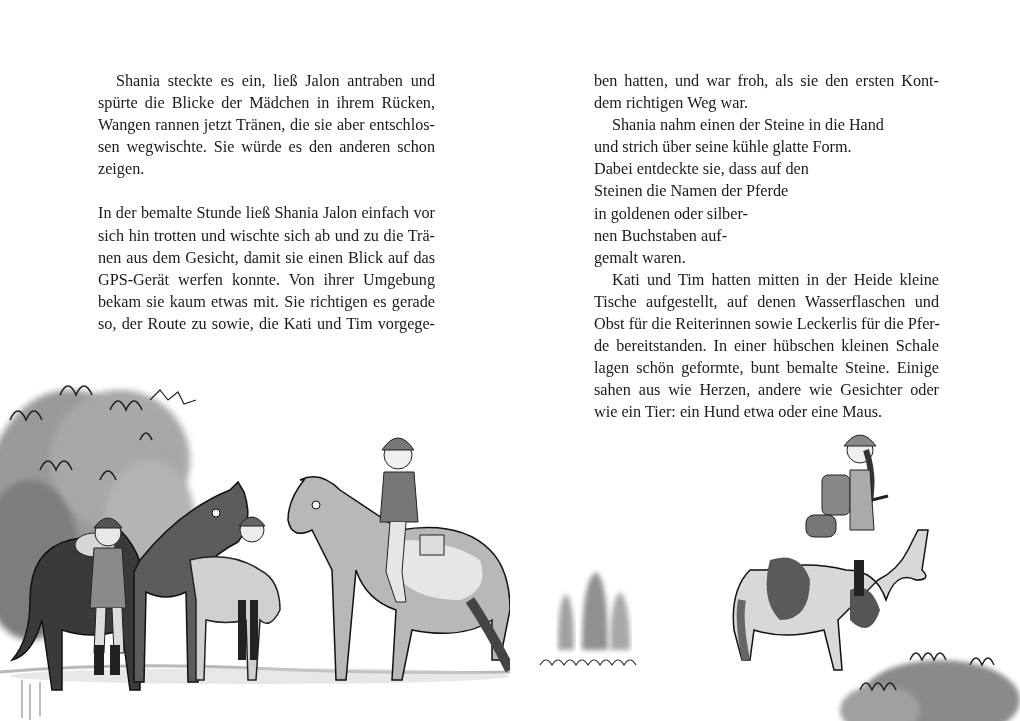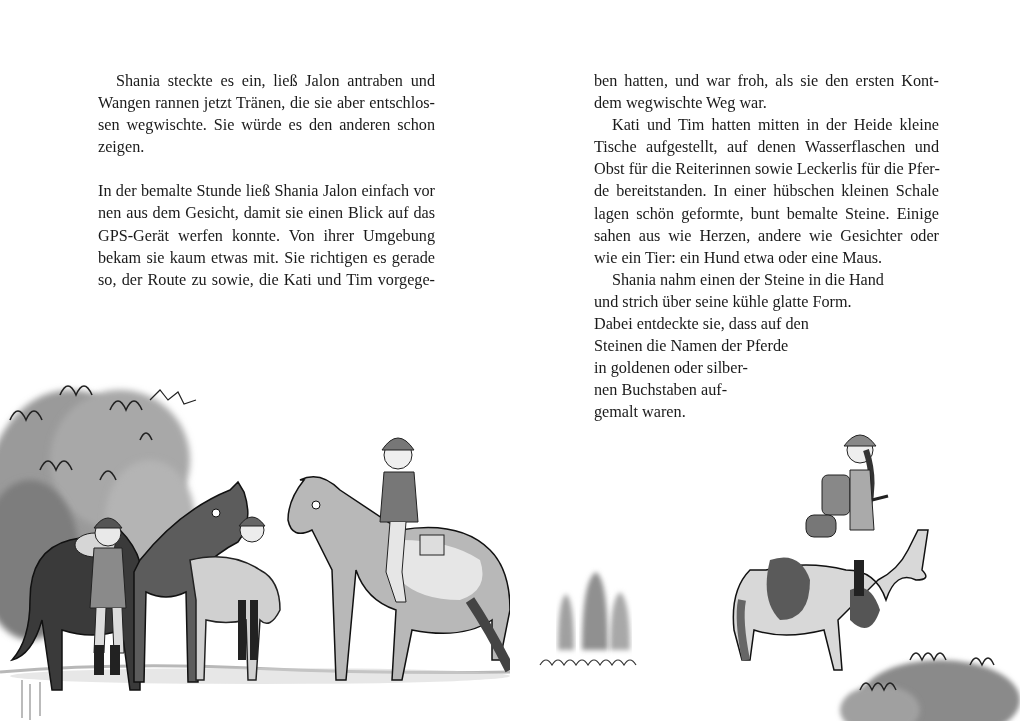"spürte die Blicke der Mädchen" span.line { html: none -> <span>spürte die Blicke der Mädchen in ihrem Rücken,</span> }
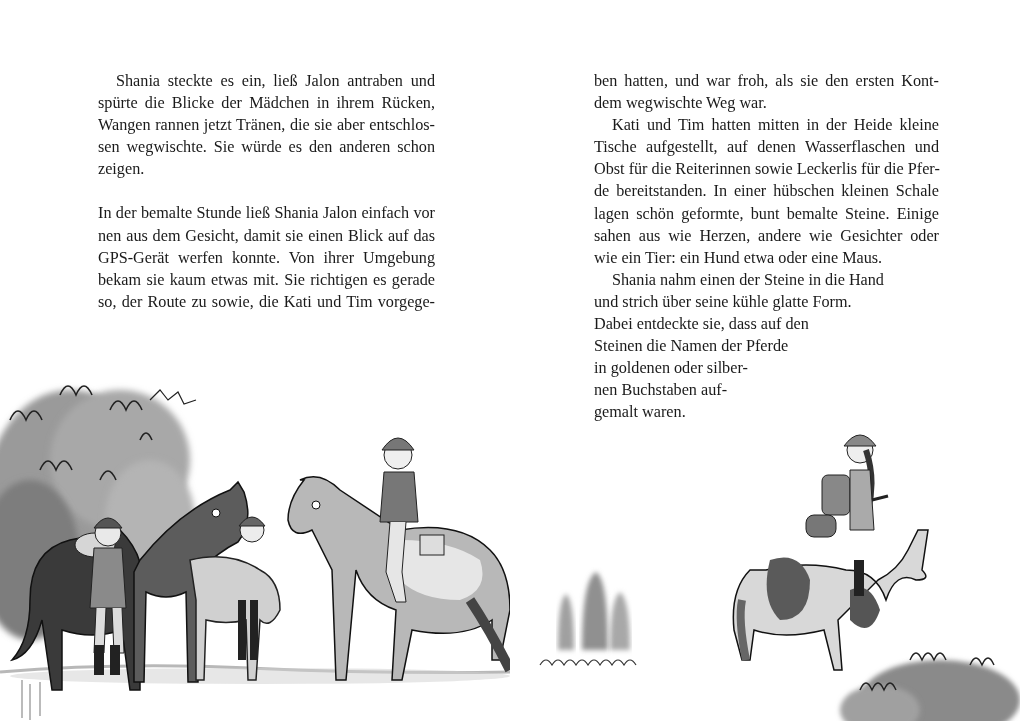"dem wegwischte Weg war." span.line { text: wegwischte -> richtigen }
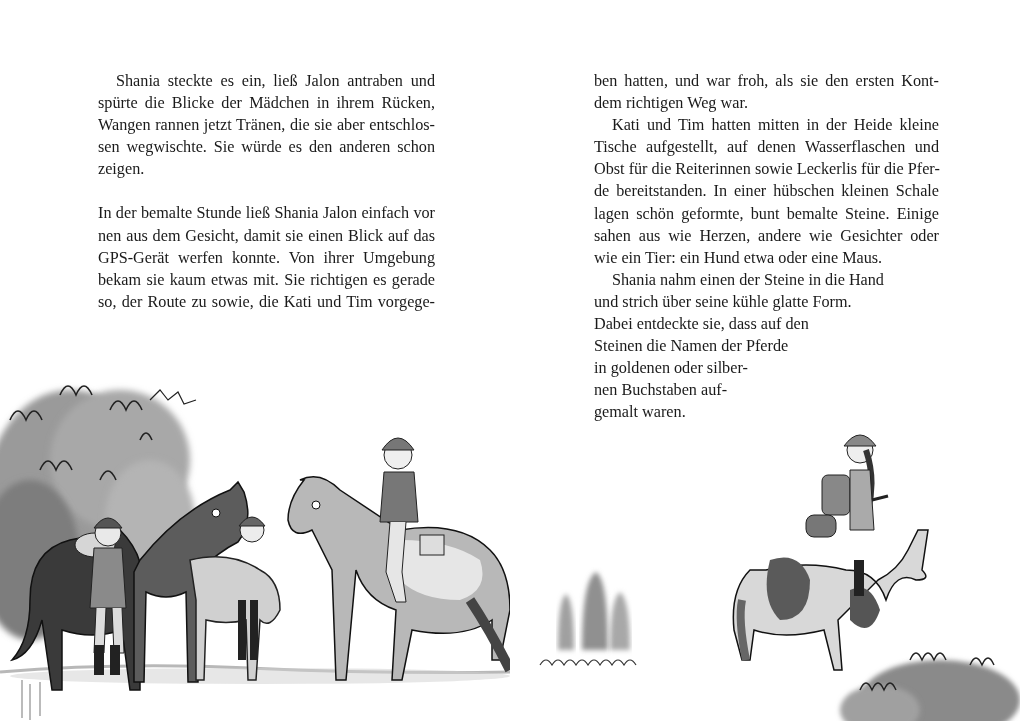"sich hin trotten und wischte" span.line { html: none -> <span>sich hin trotten und wischte sich ab und zu die Trä-</span> }
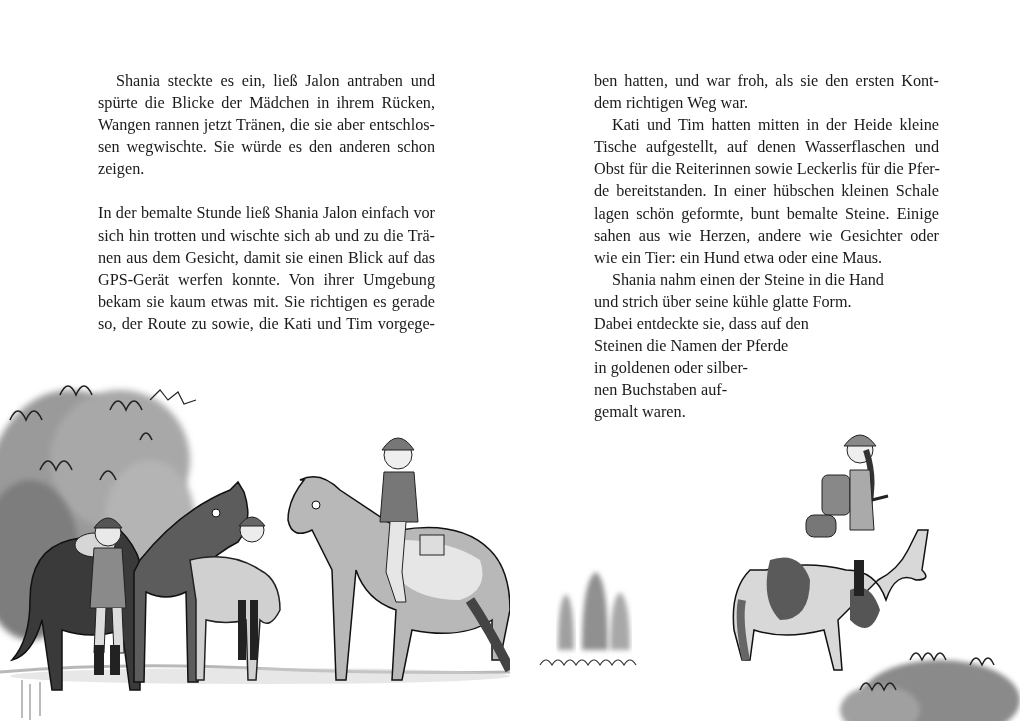"Kati und Tim hatten mitten" div { order: before "Shania nahm einen der Steine" -> after "Shania nahm einen der Steine" }
